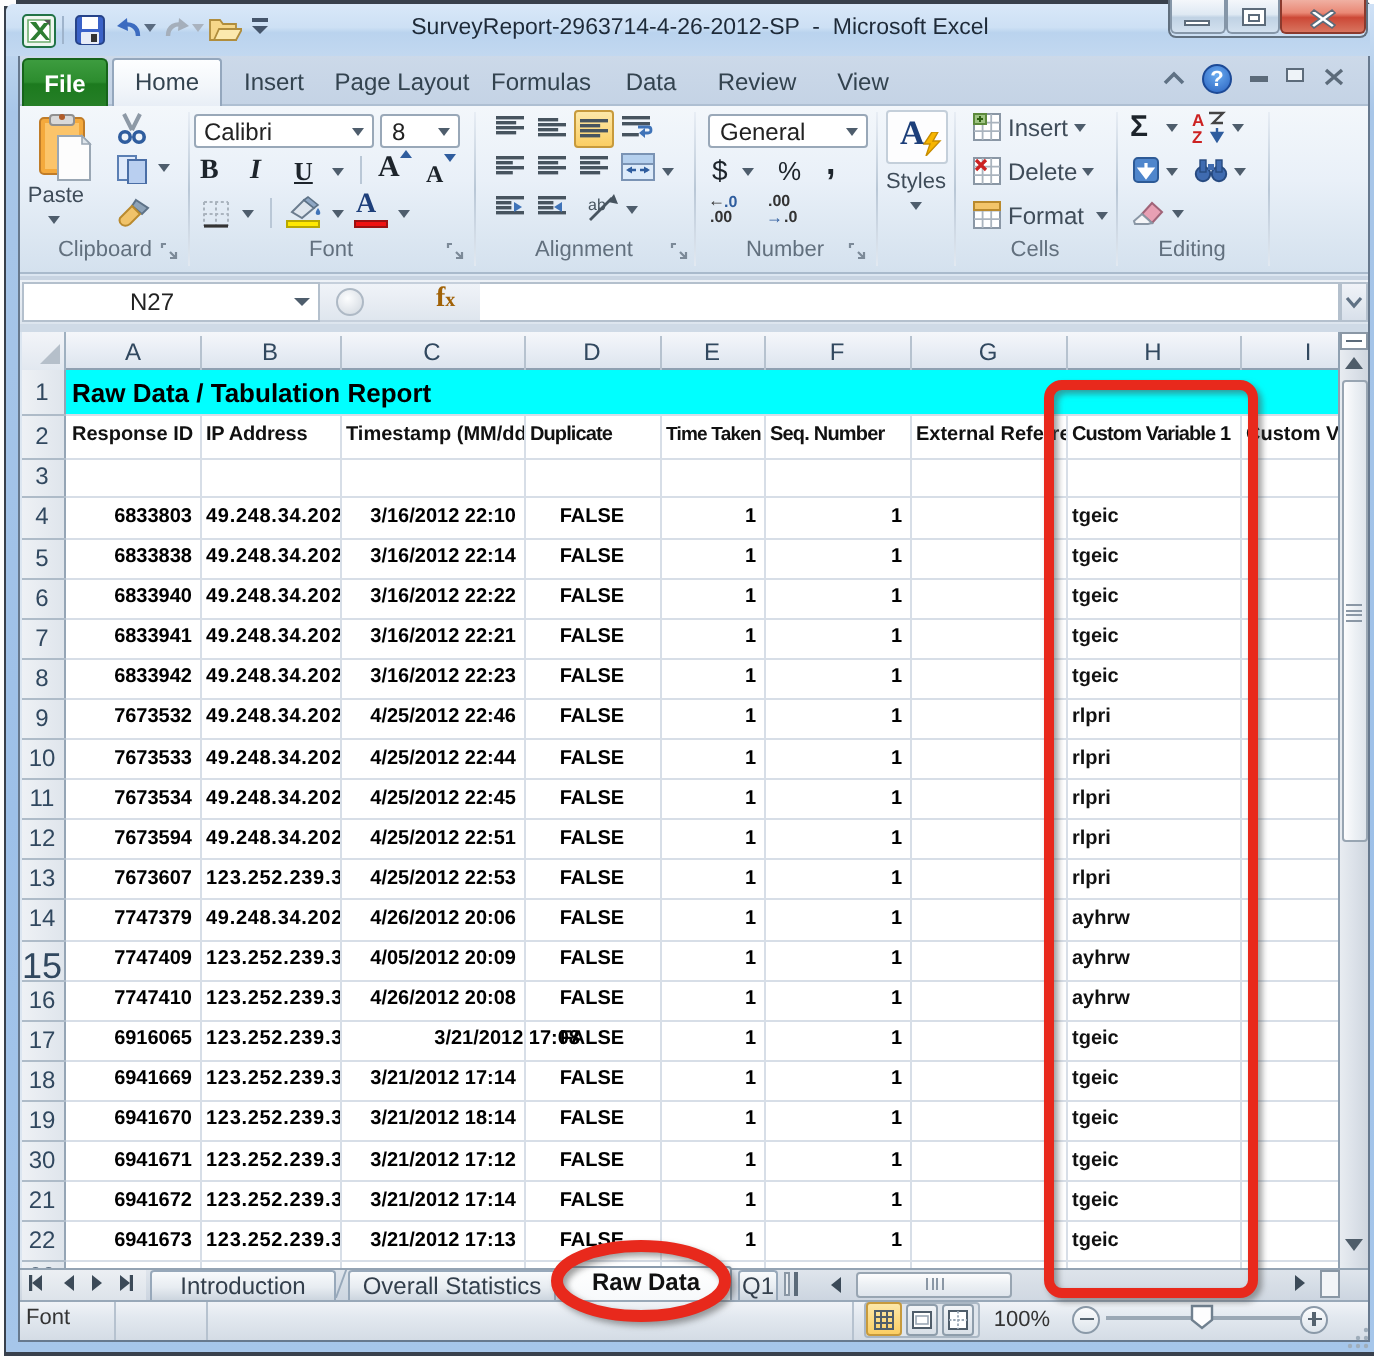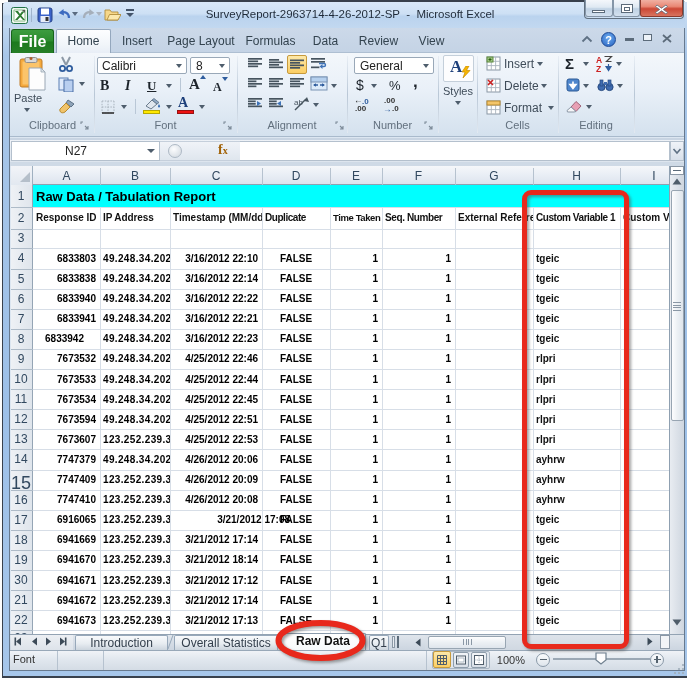"File" div { font-size: 16px -> 12px }
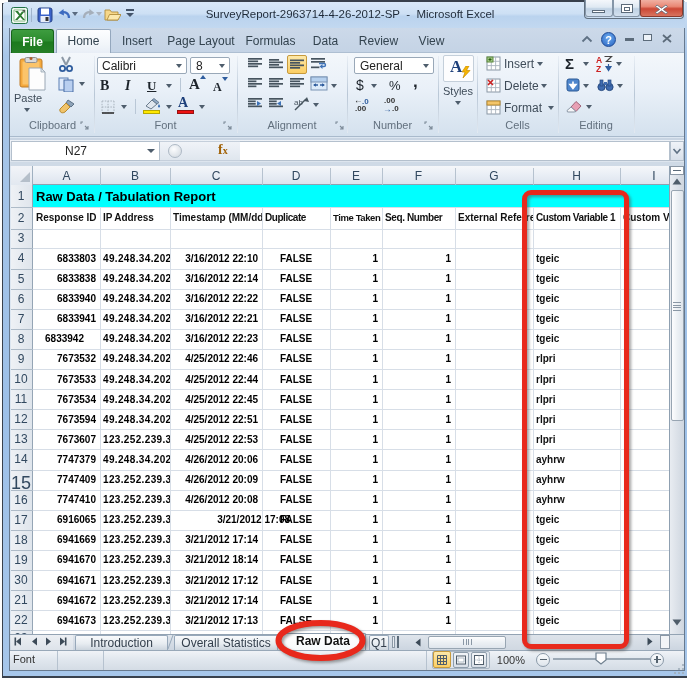"6833942" div { text-align: center -> right }
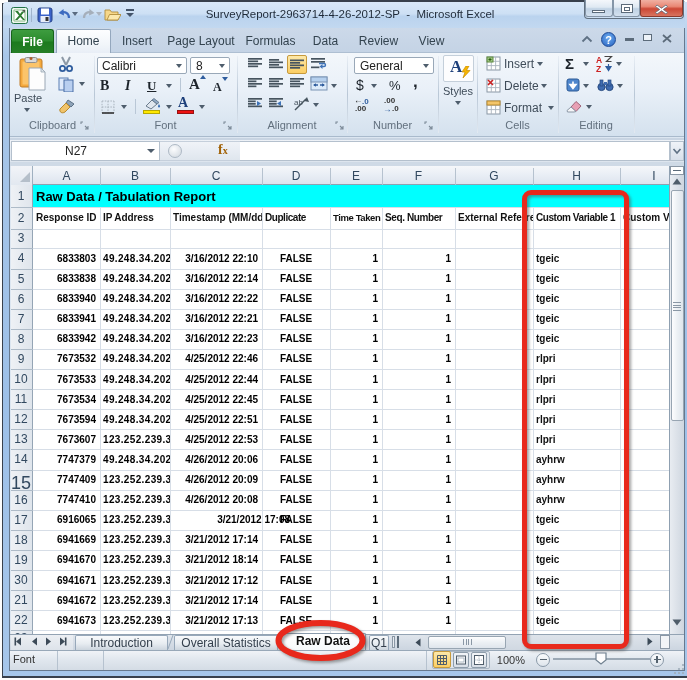"4/26/2012 20:09" div { text: 4/26/2012 -> 4/05/2012 }
